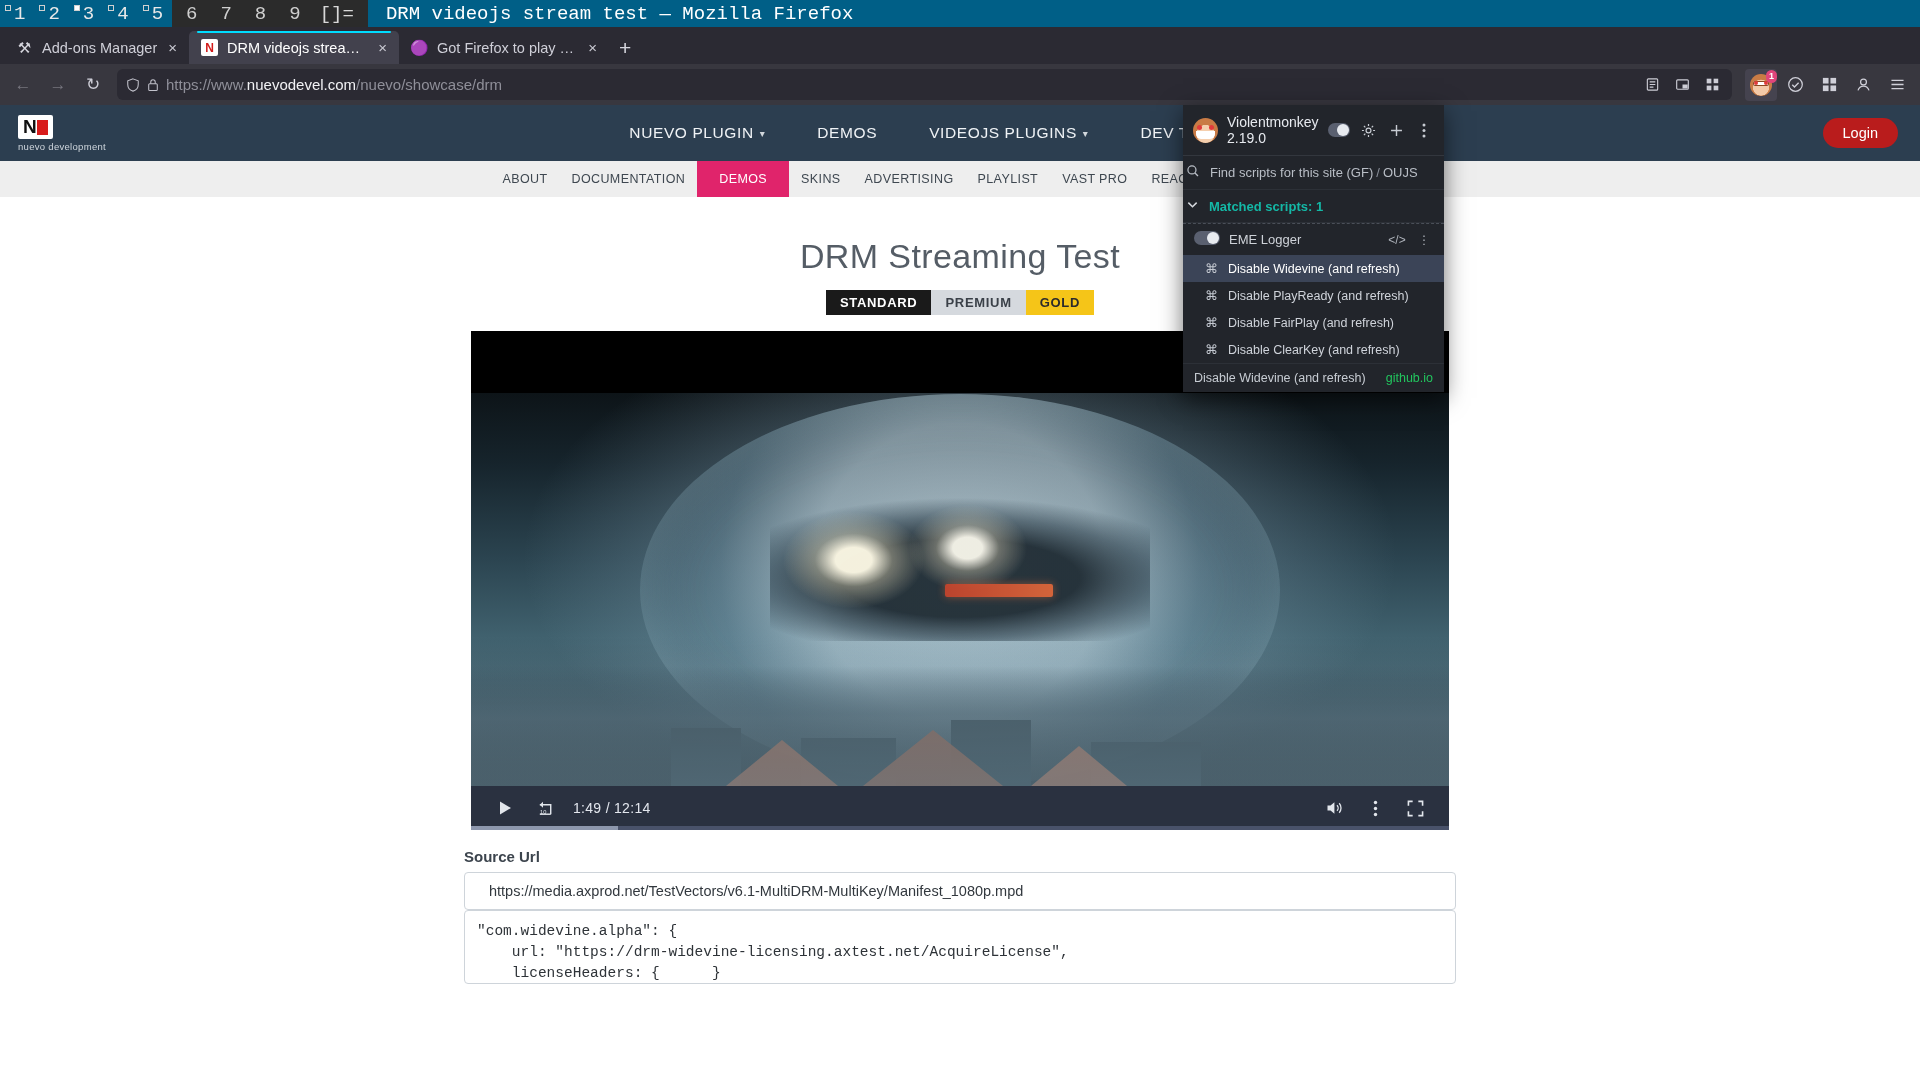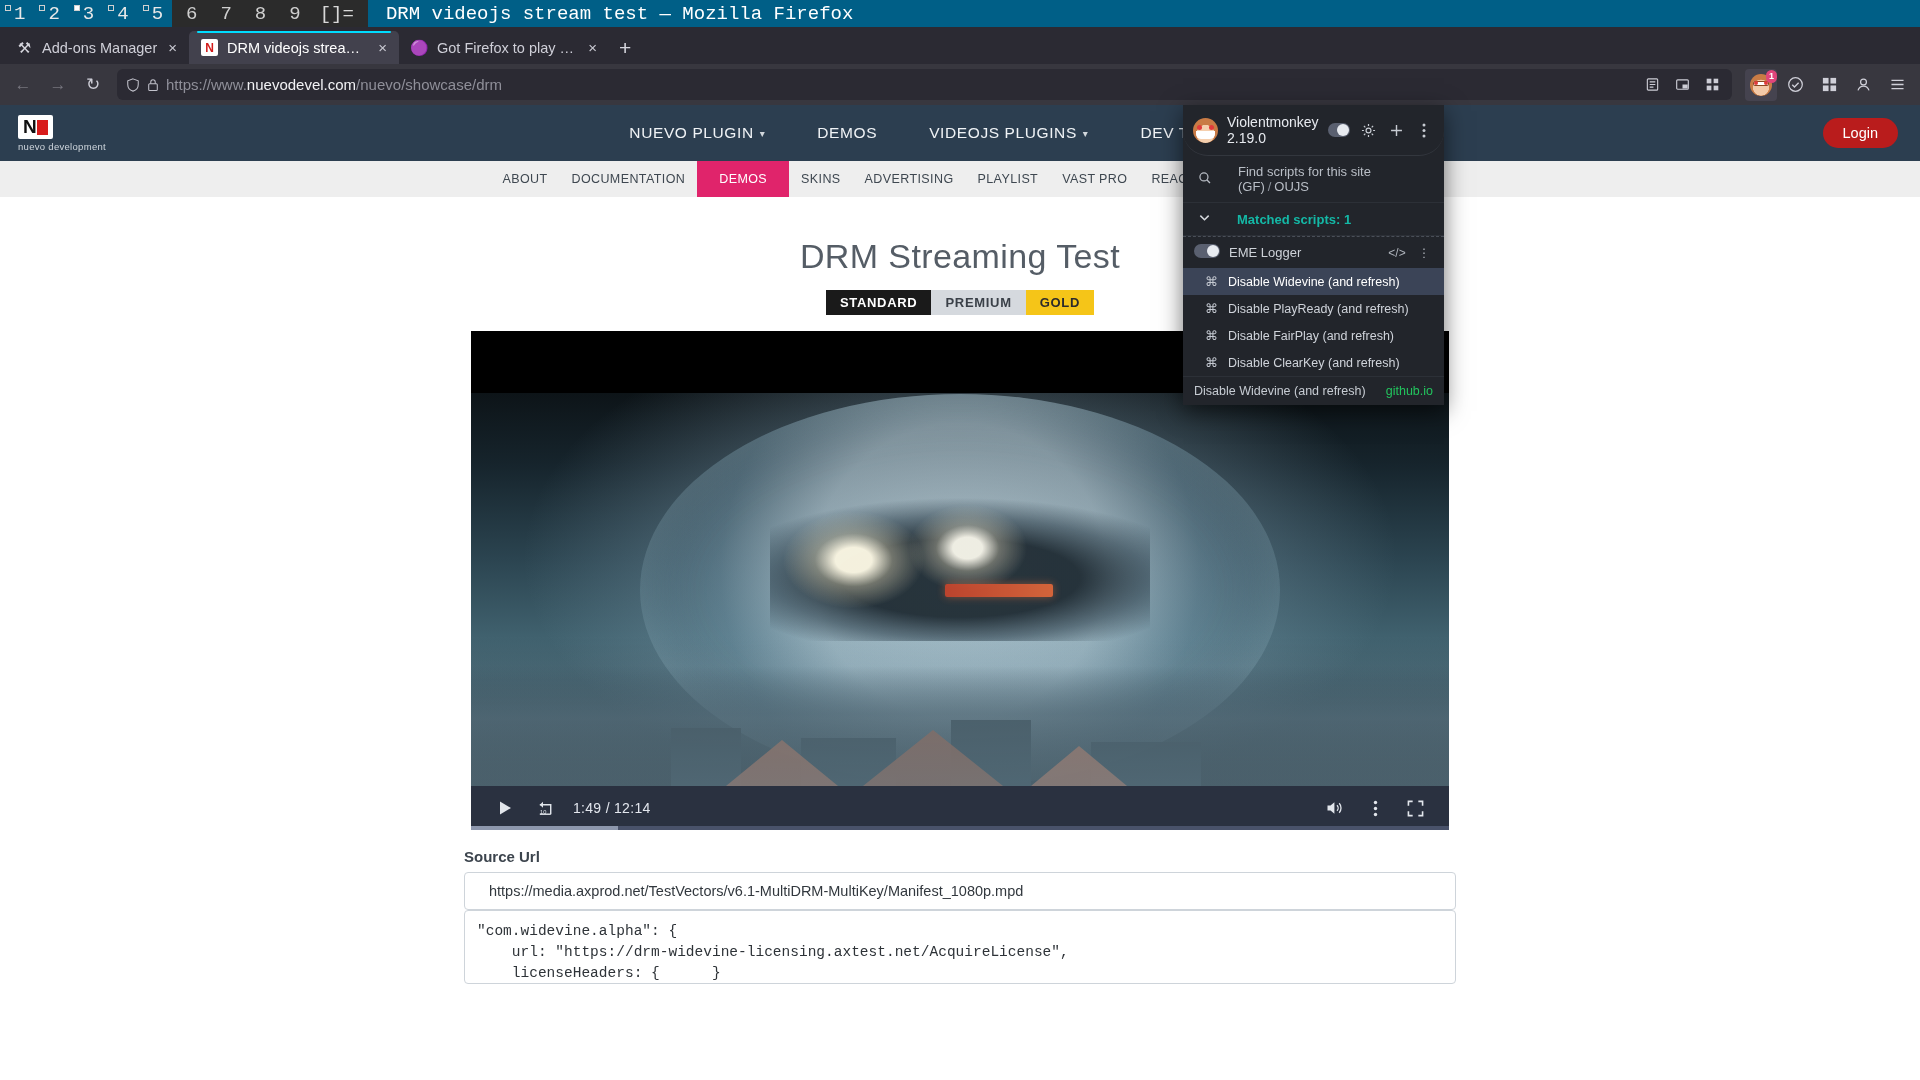"Violentmonkey 2.19.0" #vm-head { border-radius: 25px -> none }
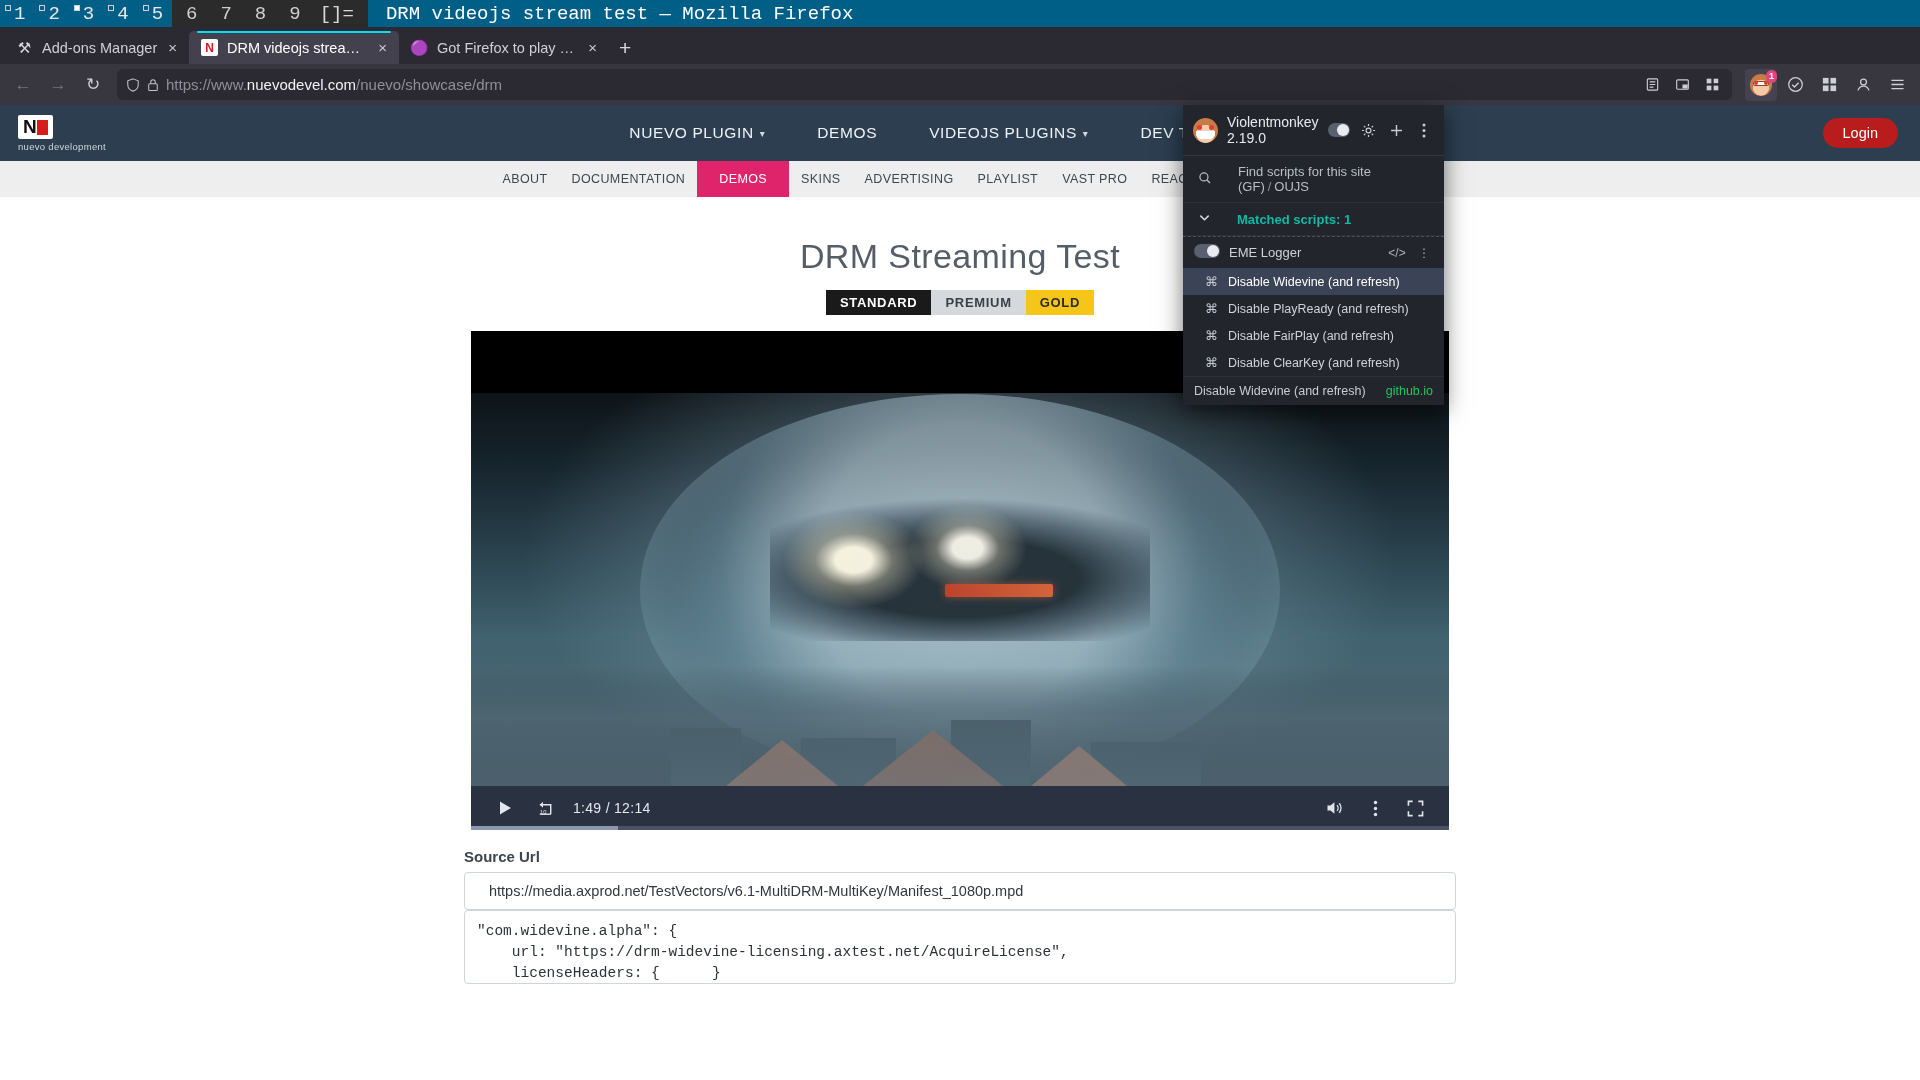"Find scripts for this site" .vm-row { gap: 26px -> 10px; padding: 8px 15px -> 8px 3px }
